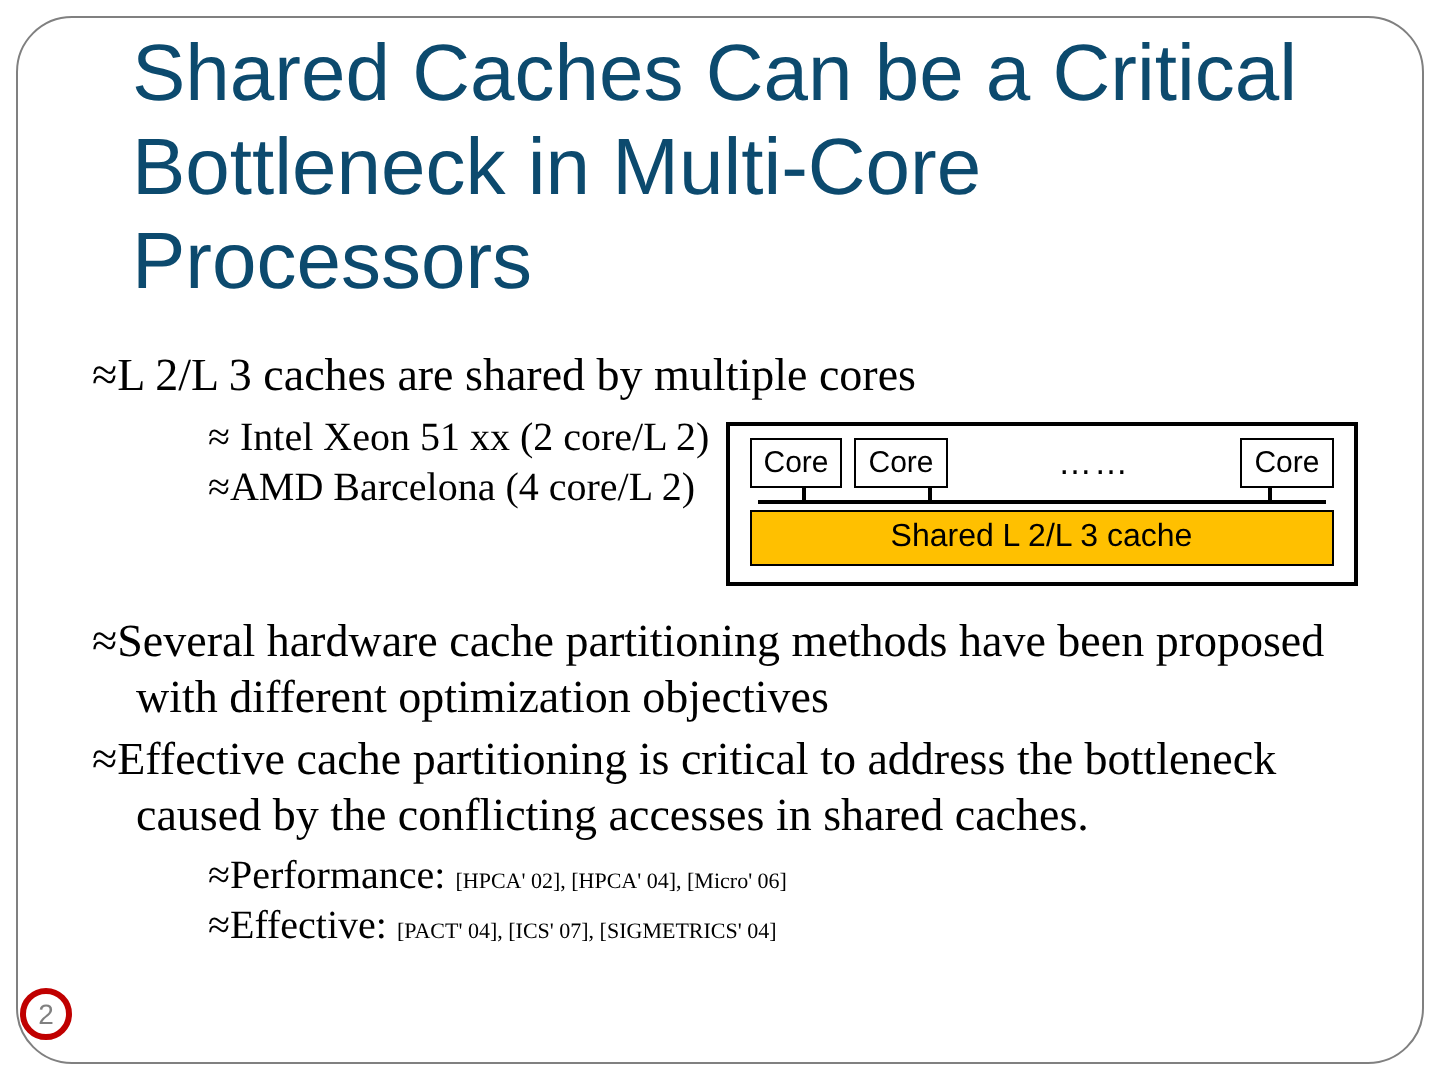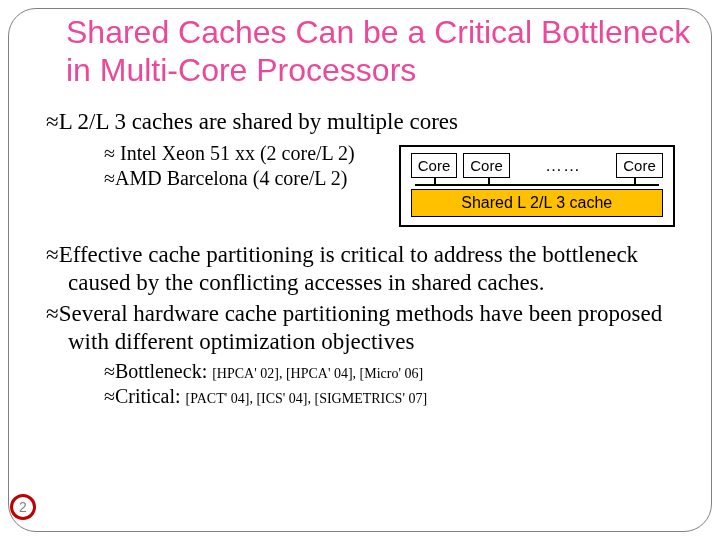"Shared Caches Can be a" .title { color: #ec4899 -> #0c4a6e; font-size: 32px -> 40px }
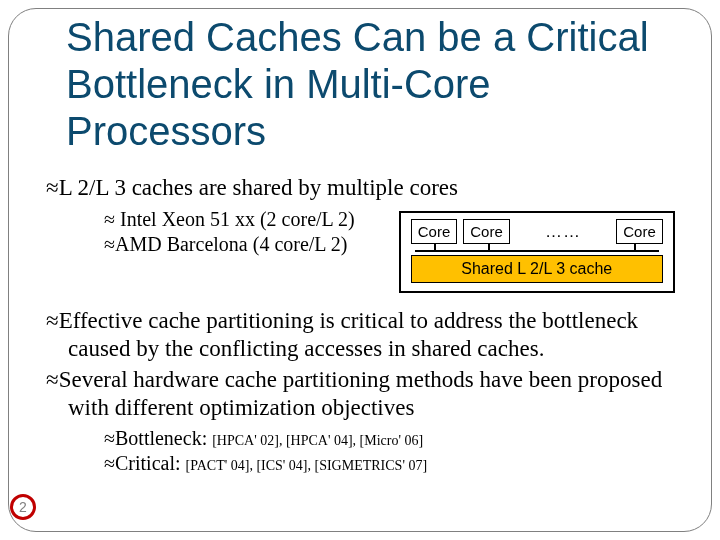"Core" .diagram { margin-left: 36px -> none; width: 276px -> 316px }
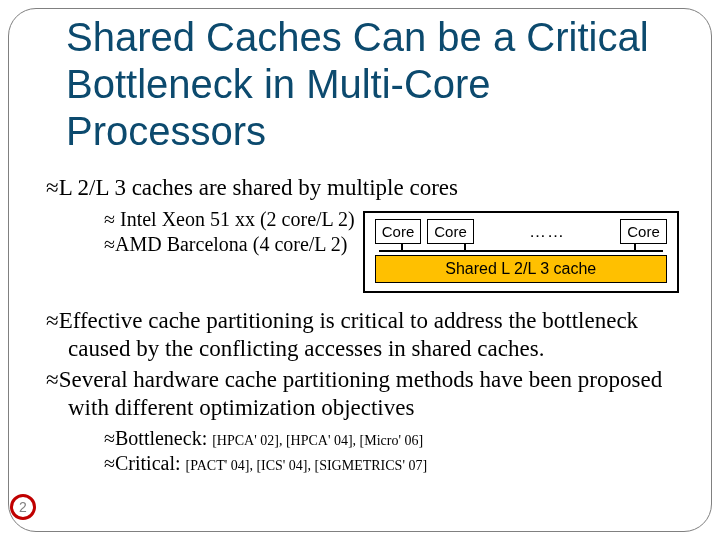"≈Effective cache partitioning is" div.level1 { order: before "≈Several hardware cache partitioning" -> after "≈Several hardware cache partitioning" }
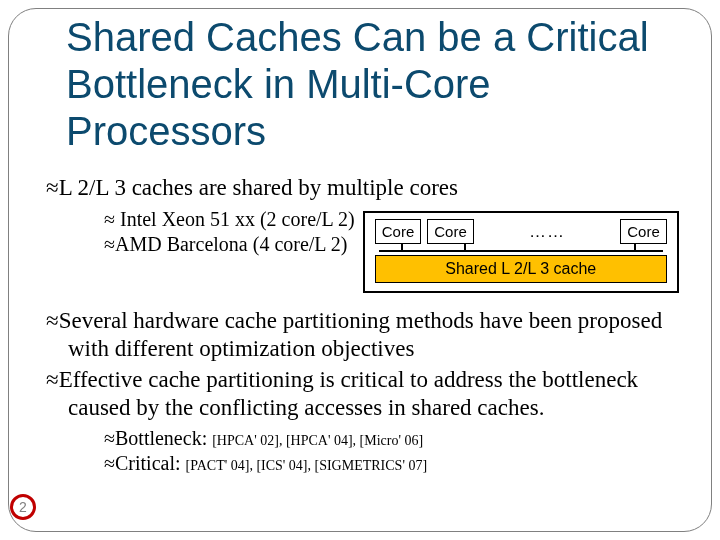"Bottleneck:" span { text: Bottleneck -> Performance }
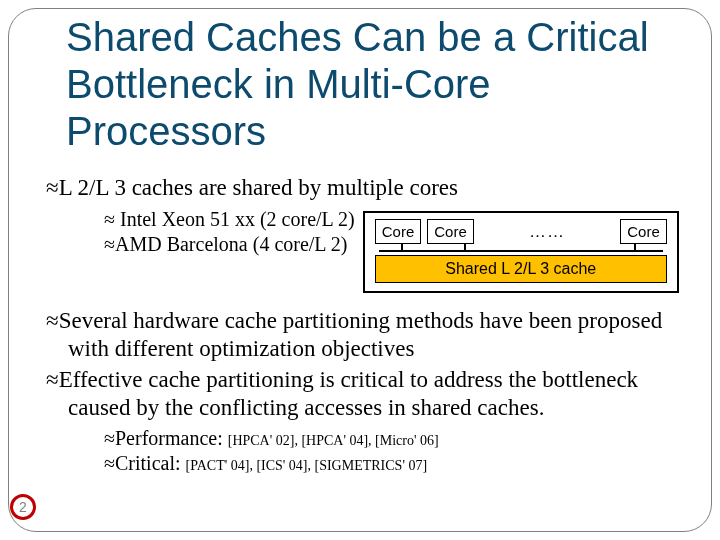"[HPCA' 02], [HPCA' 04], [Micro'" .level2 .refs { font-size: 14px -> 11px }
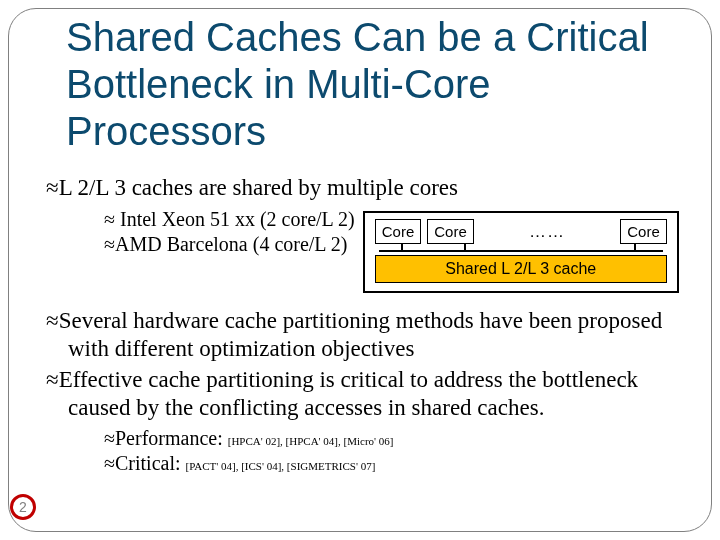"Critical:" span { text: Critical -> Effective }
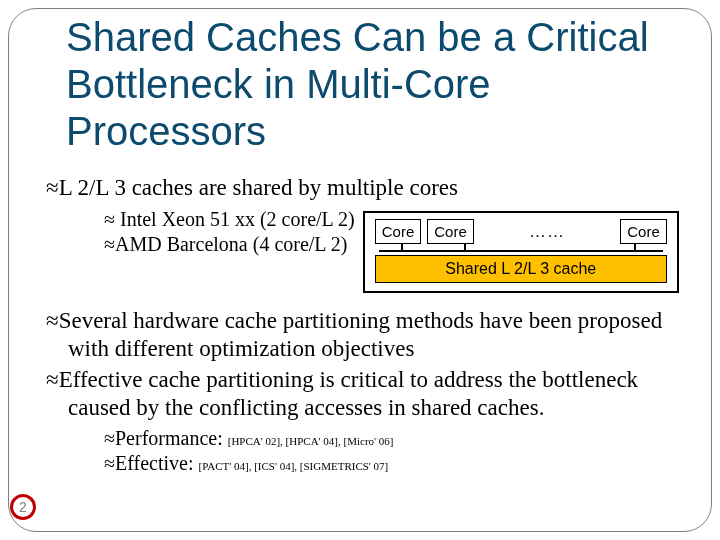"[PACT' 04], [ICS' 04], [SIGMETRICS'" span.refs { text: 04], [SIGMETRICS' 07 -> 07], [SIGMETRICS' 04 }
